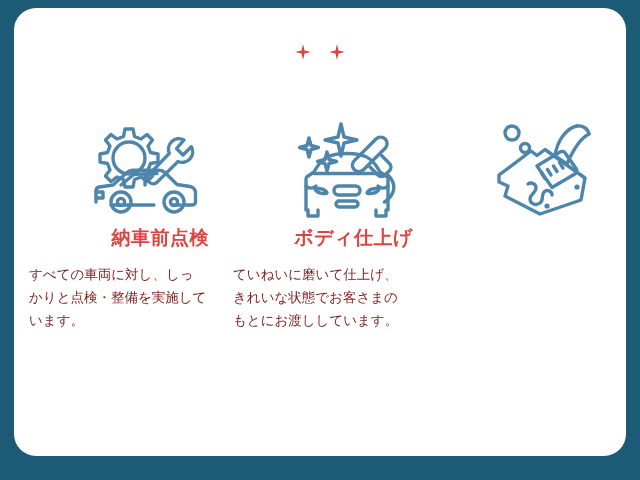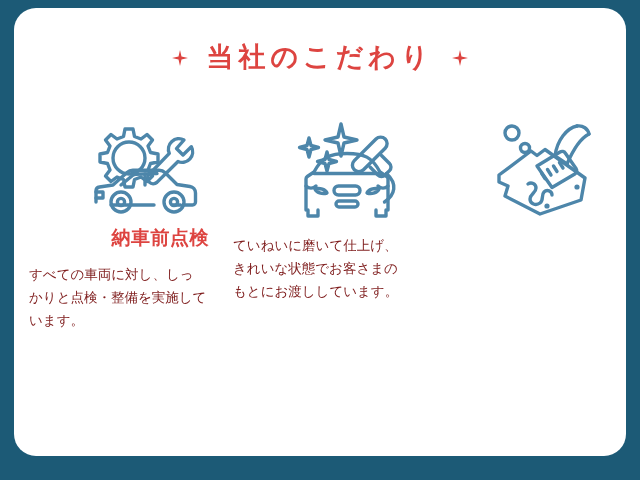"当社のこだわり" span { html: <span>当社のこだわり</span> -> none }
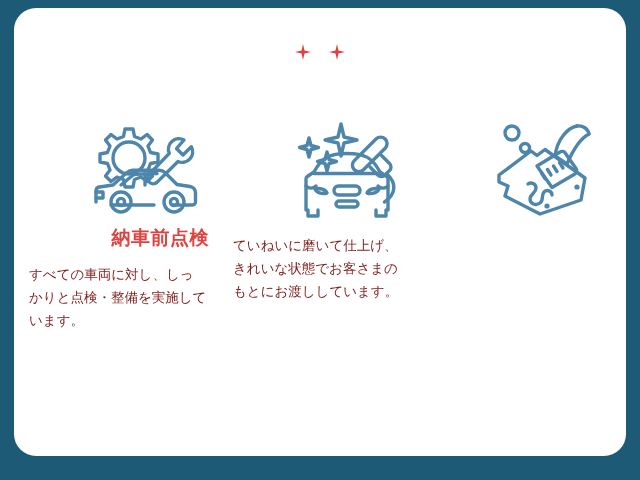"ボディ仕上げ" div.col-heading { html: none -> <div>ボディ仕上げ</div> }
